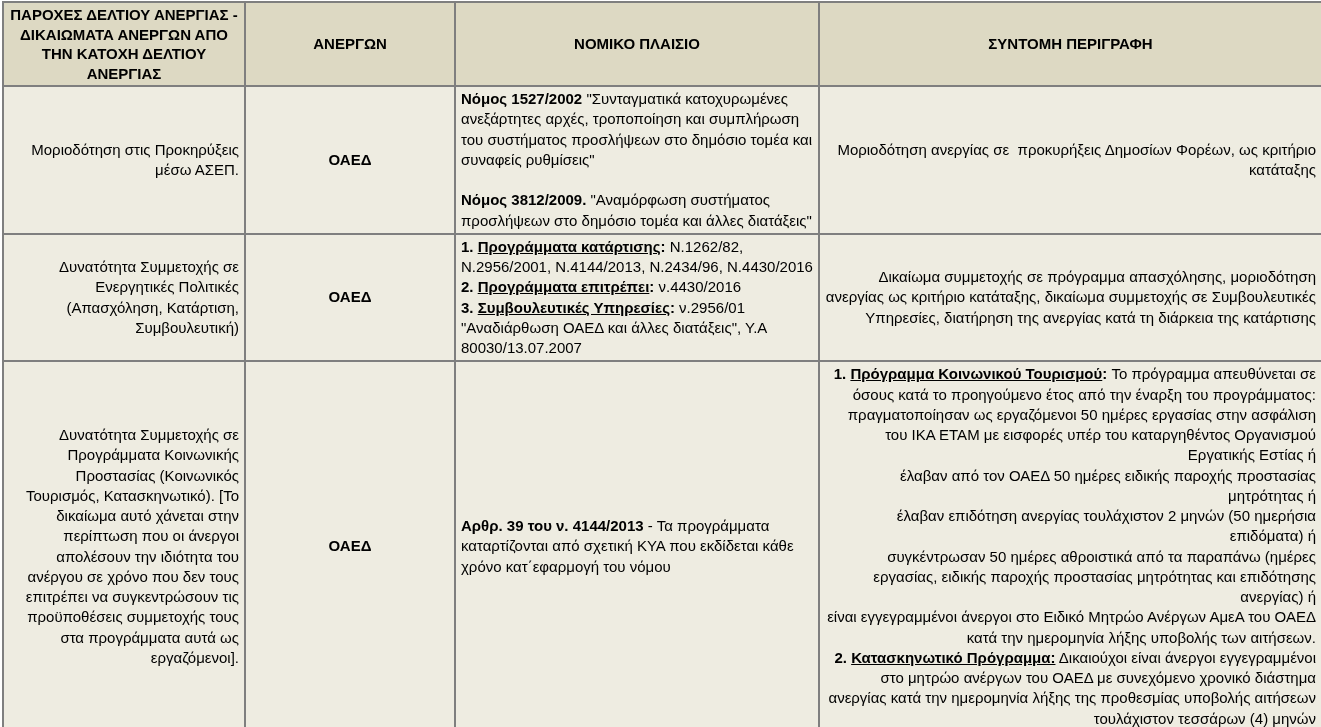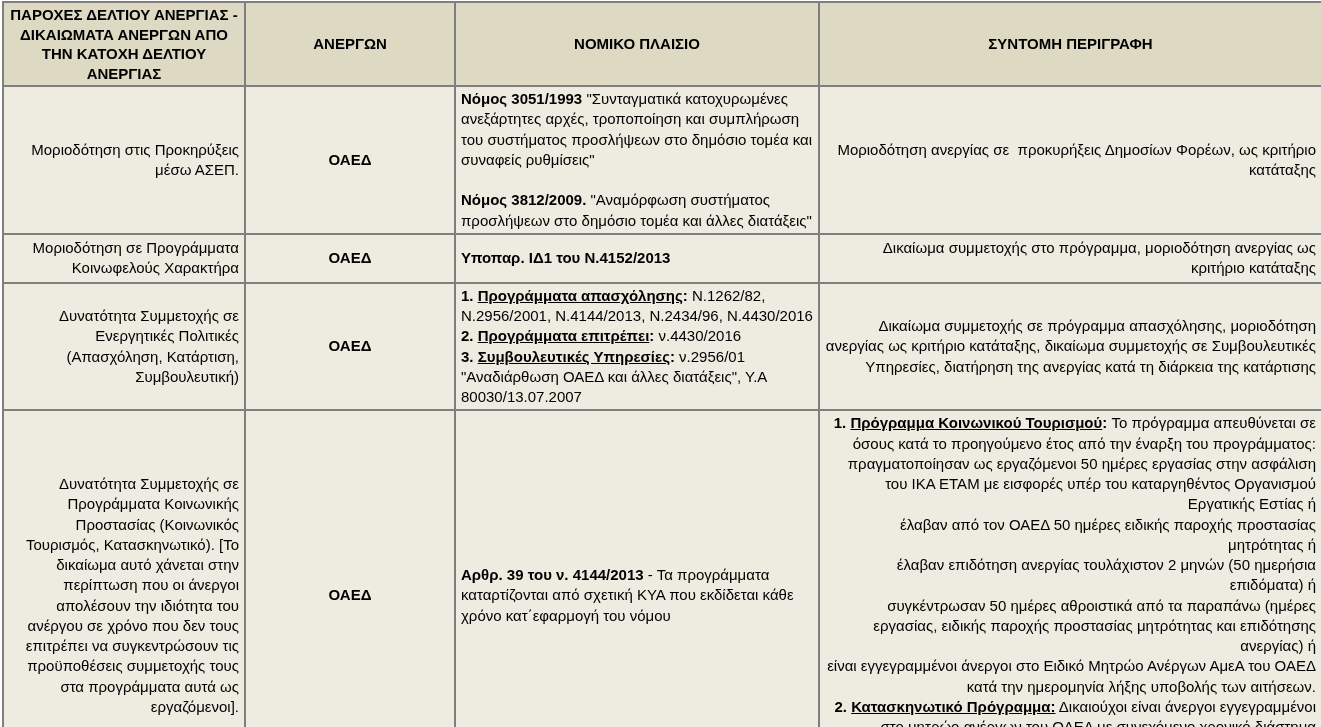"Νόμος 3051/1993" span.b { text: 3051/1993 -> 1527/2002 }
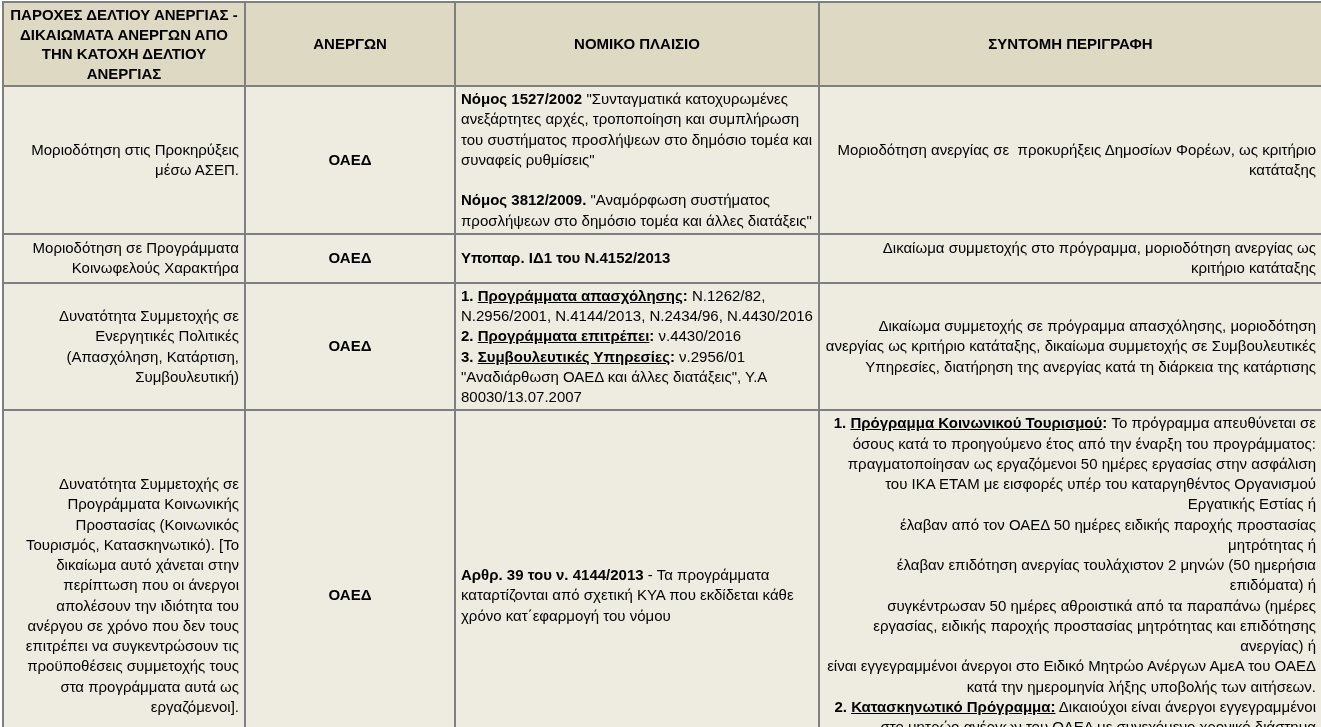"Μοριοδότηση σε Προγράμματα Κοινωφελούς" tr.r2 { html: <tr> <td>Μοριοδότηση σε Προγράμματα Κοινωφελούς Χαρακτήρα</td> <td>ΟΑΕΔ</td> <td><span>Υποπαρ. ΙΔ1 του Ν.4152/2013</span></td> <td>Δικαίωμα συμμετοχής στο πρόγραμμα, μοριοδότηση ανεργίας ως κριτήριο κατάταξης</td> </tr> -> none }
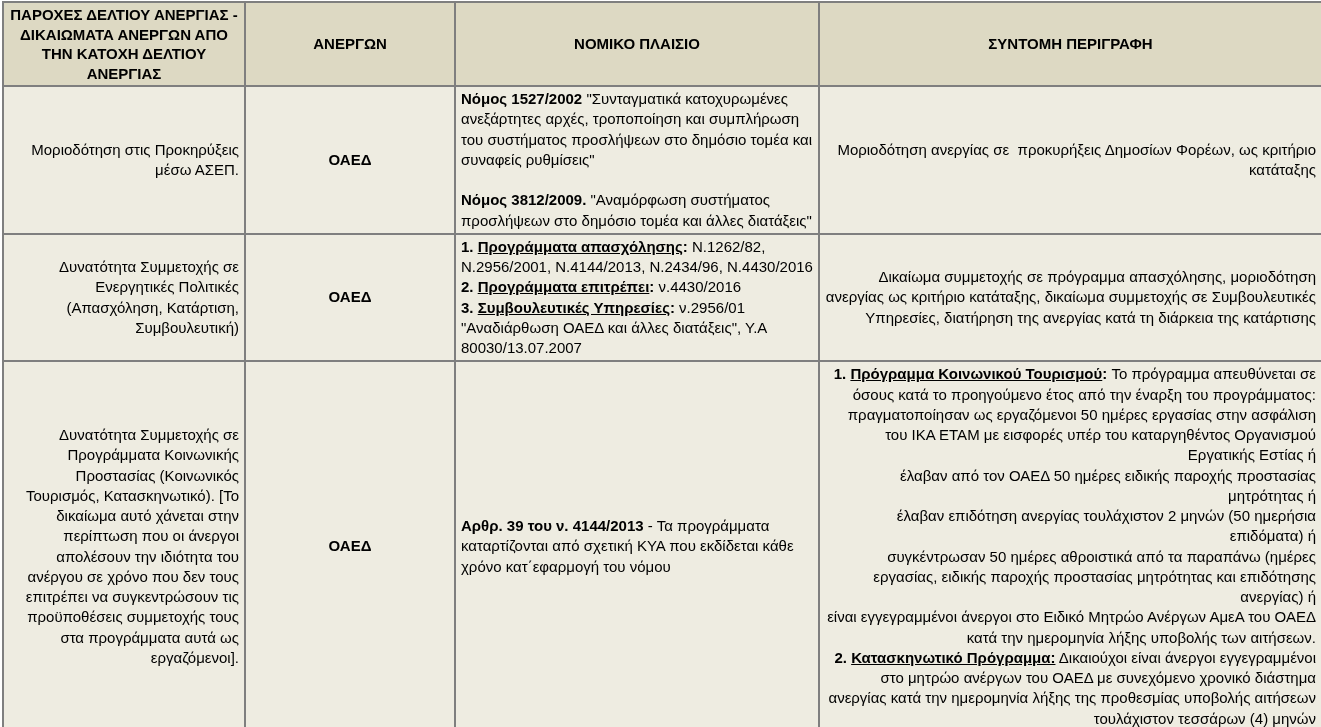"Προγράμματα απασχόλησης" span.b { text: απασχόλησης -> κατάρτισης }
